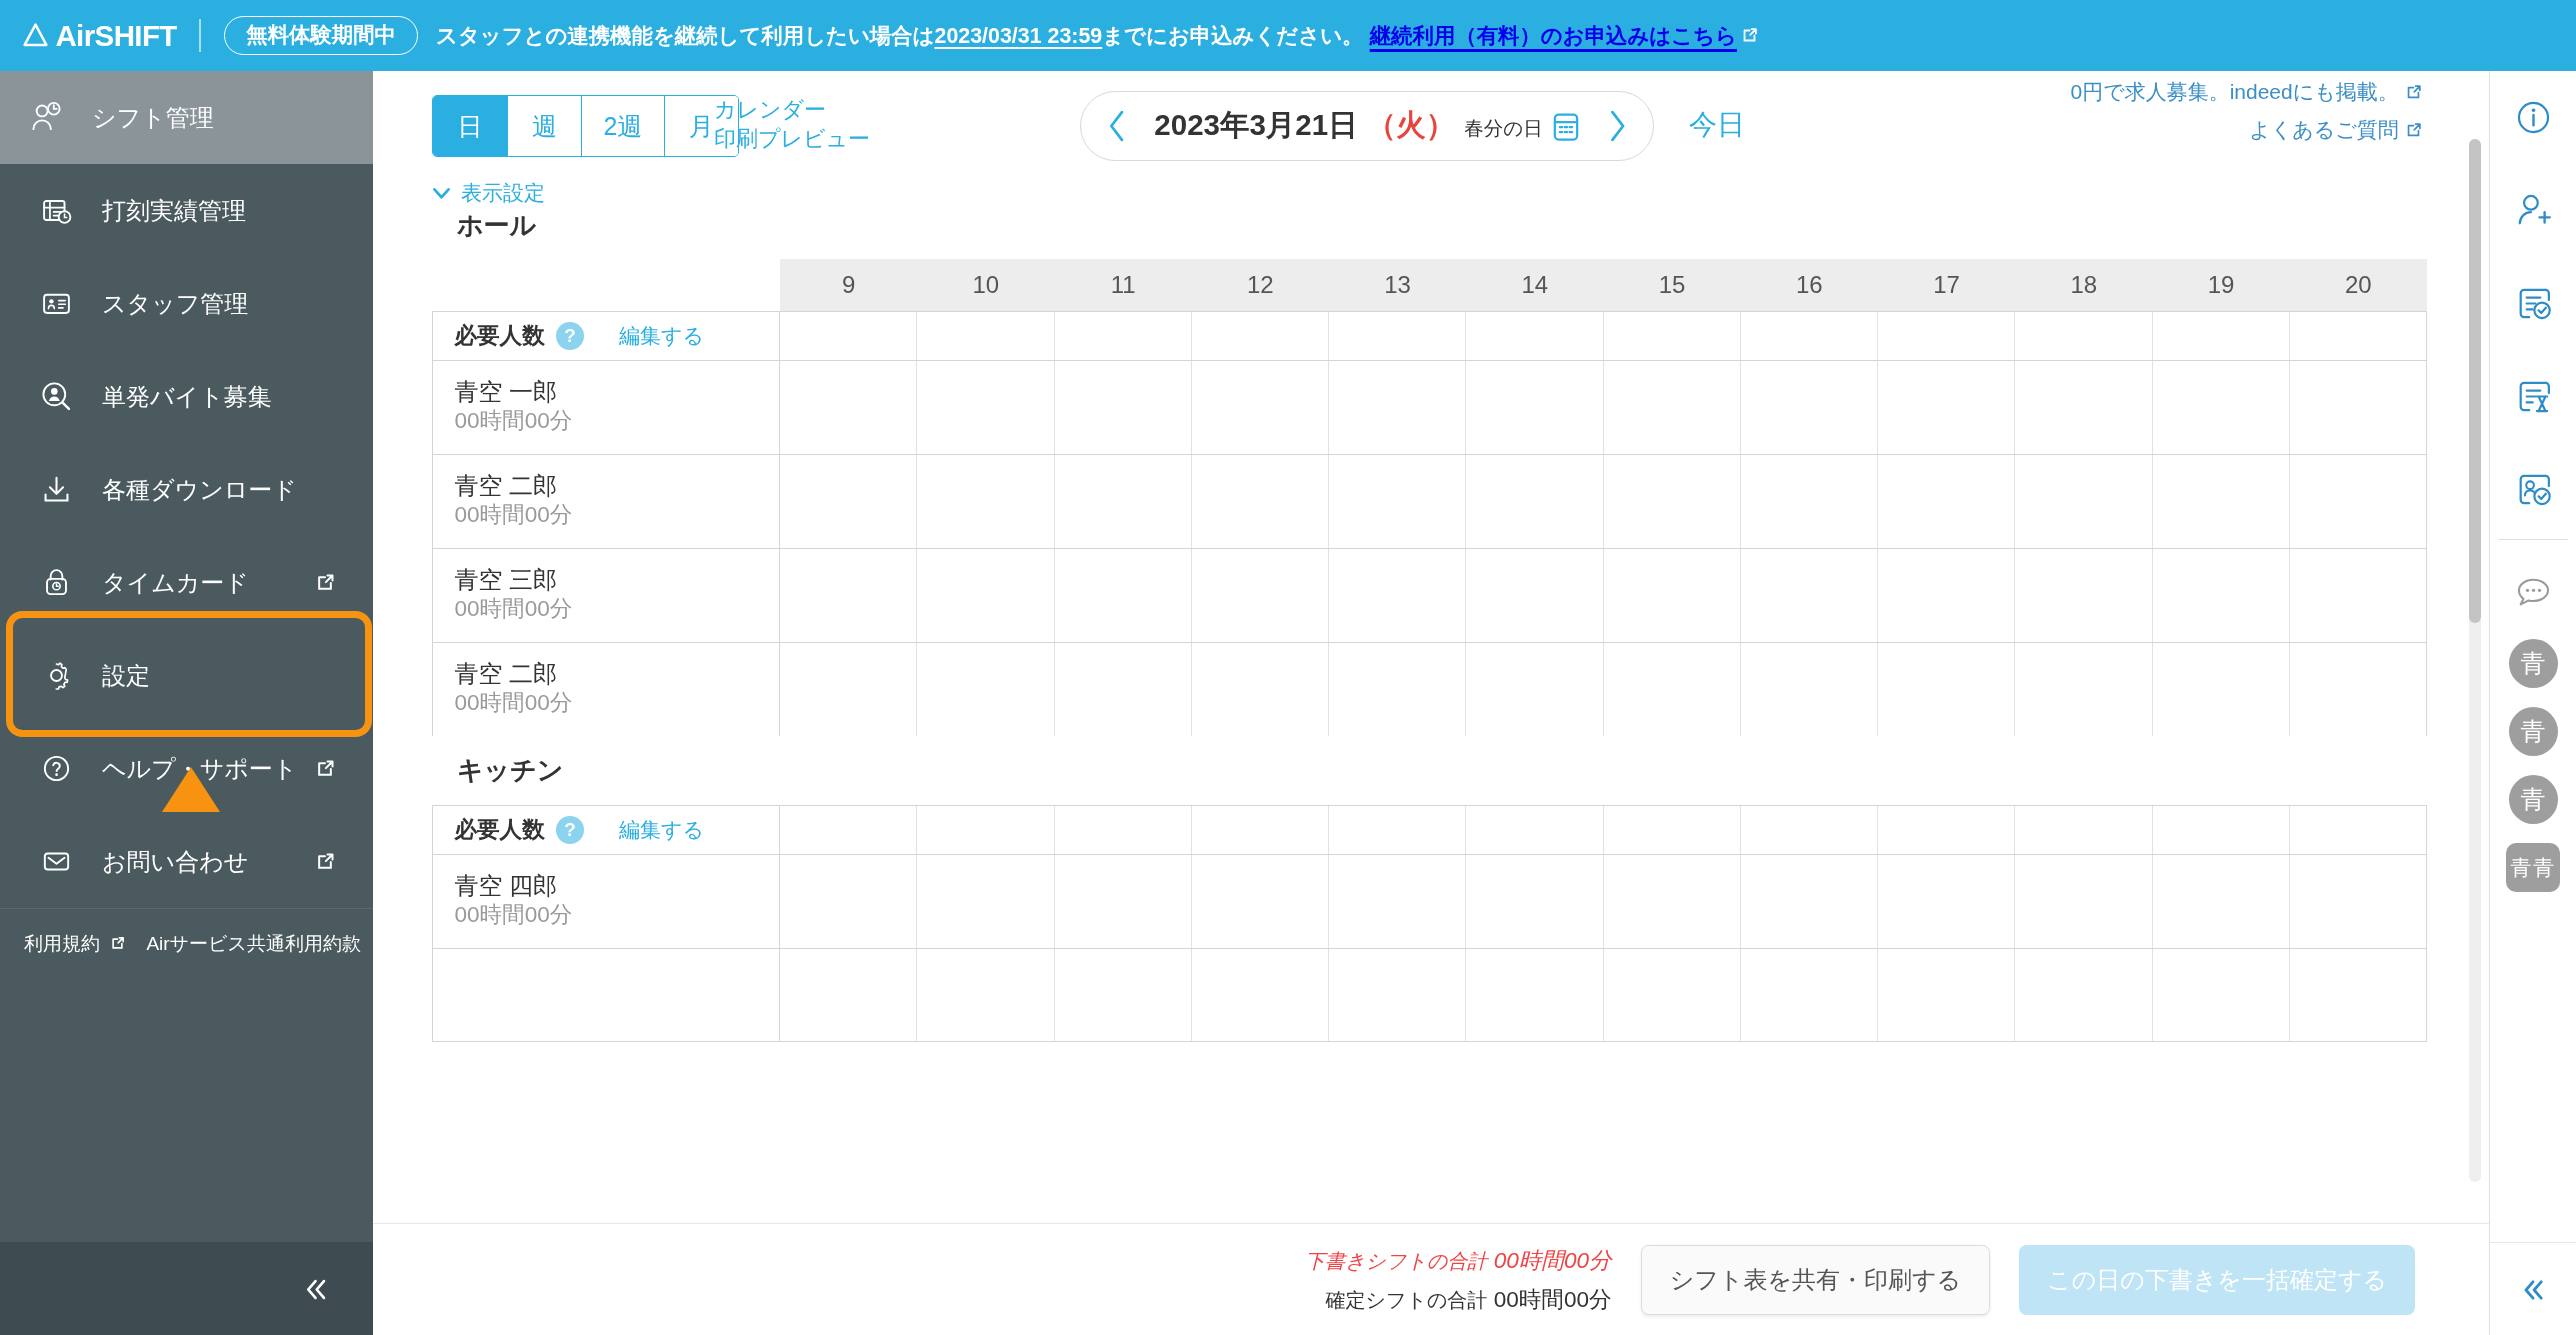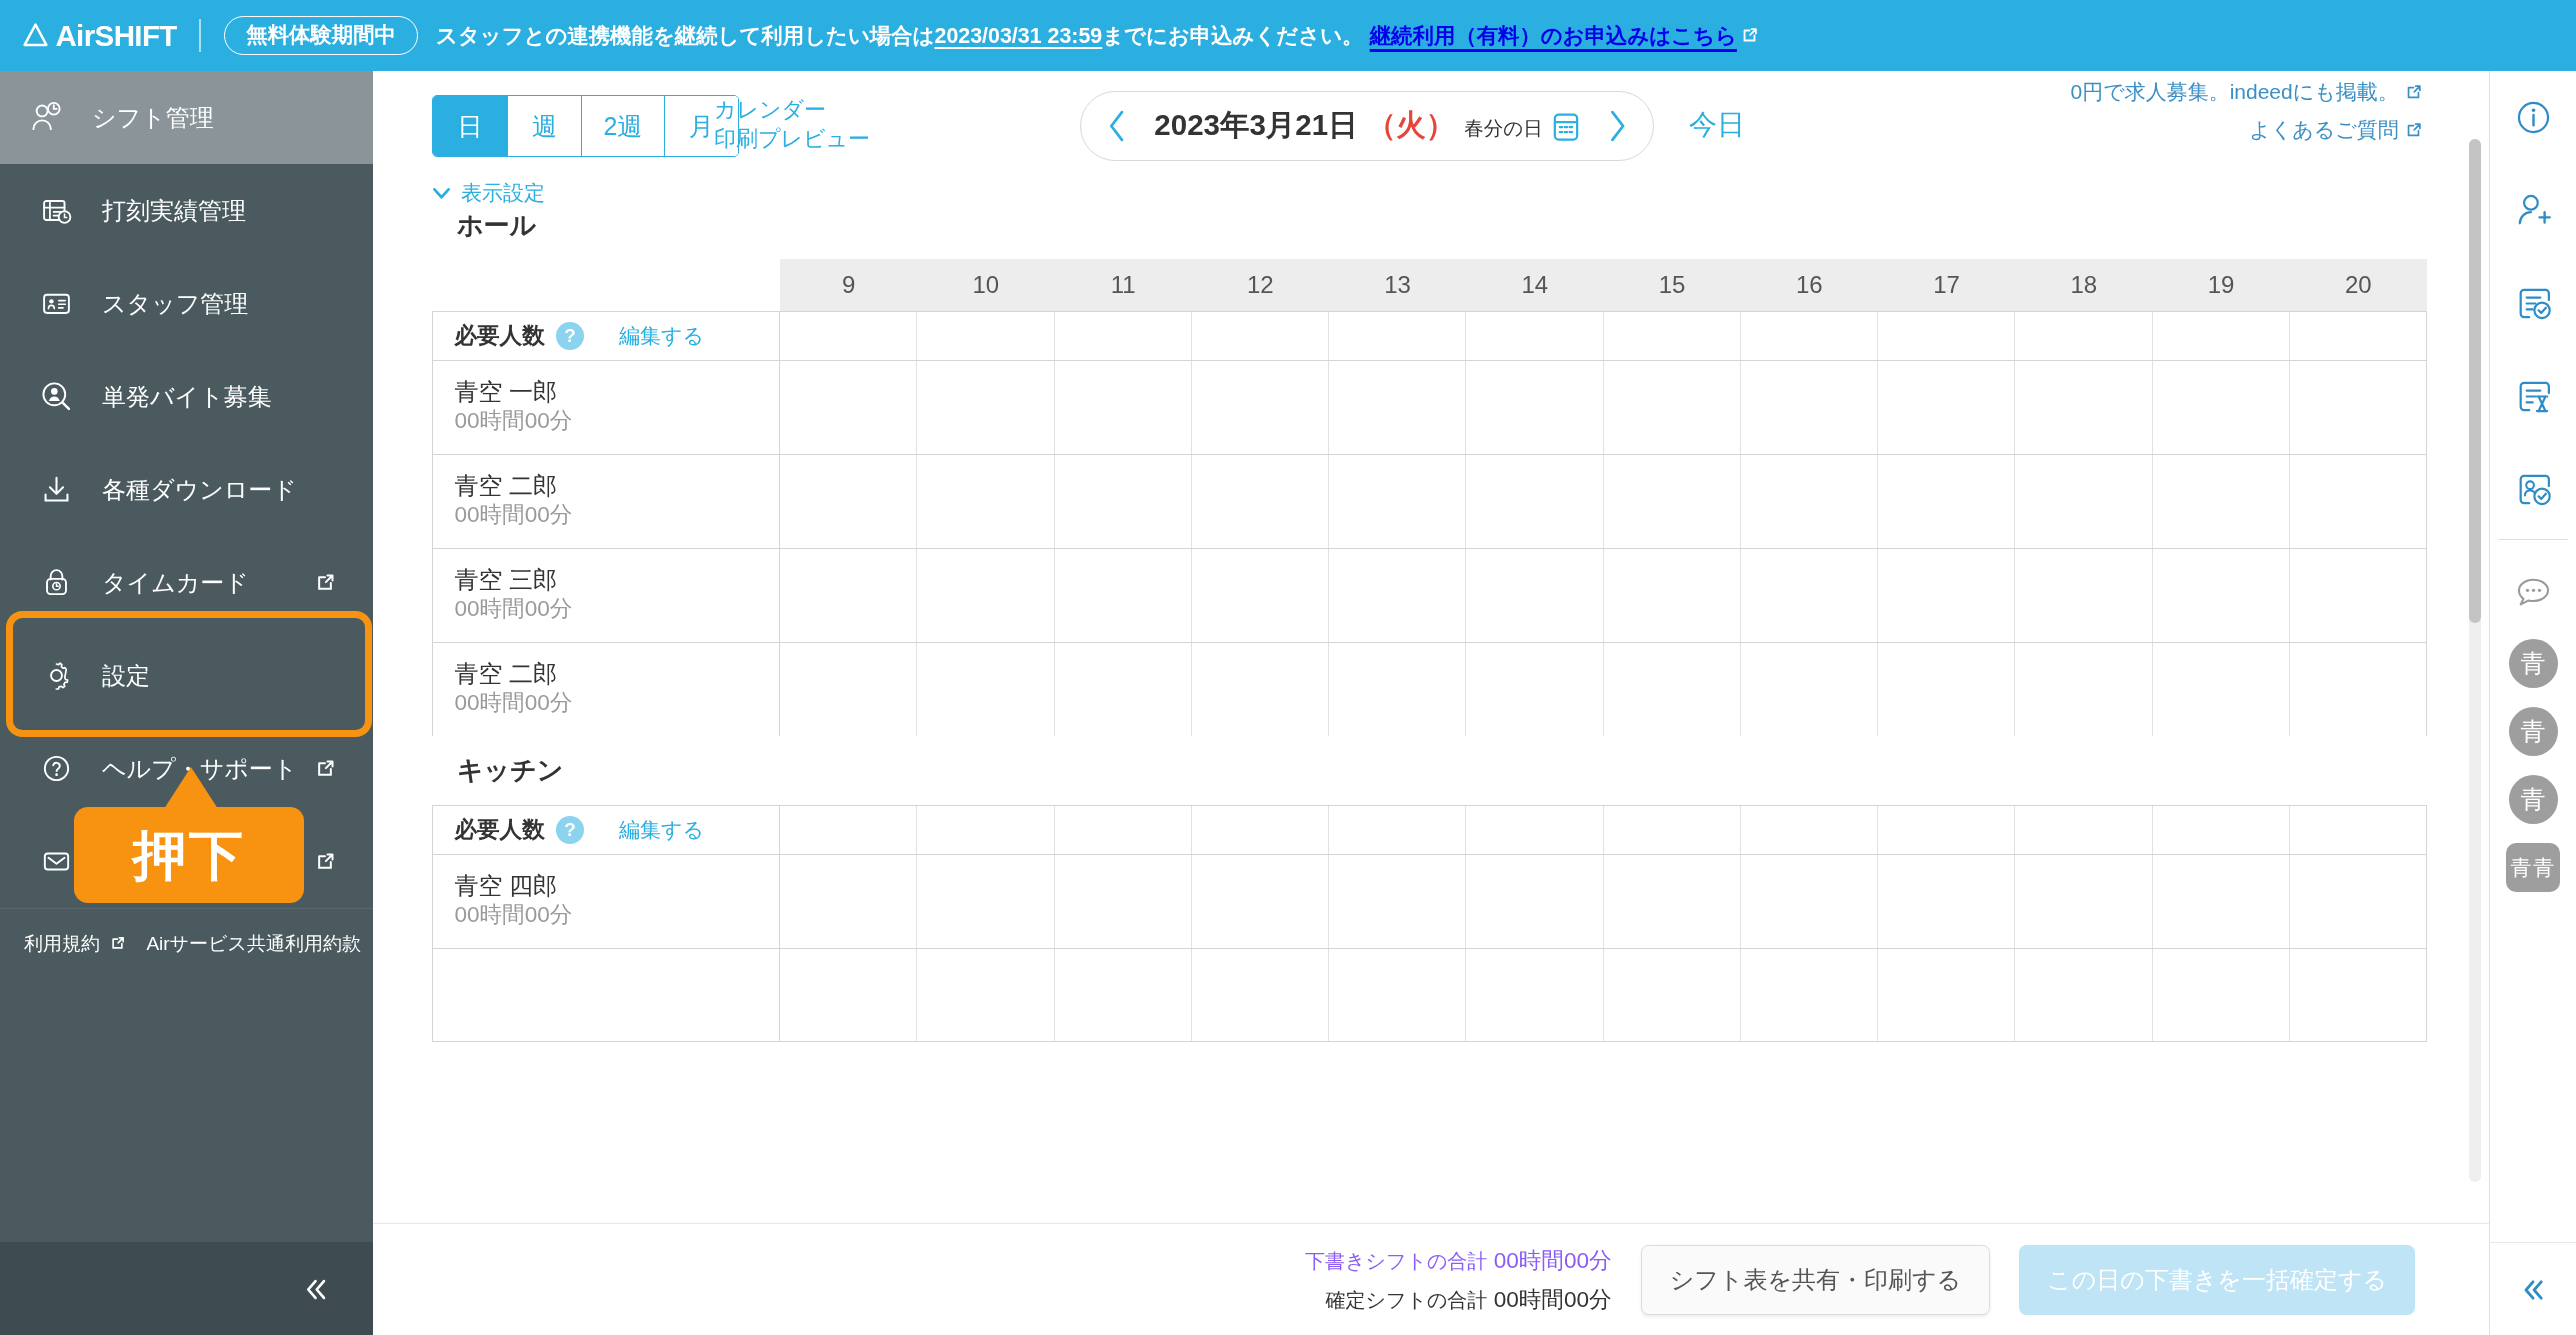"押下" div.callout { html: <div> <span>押下</span> </div> -> none }
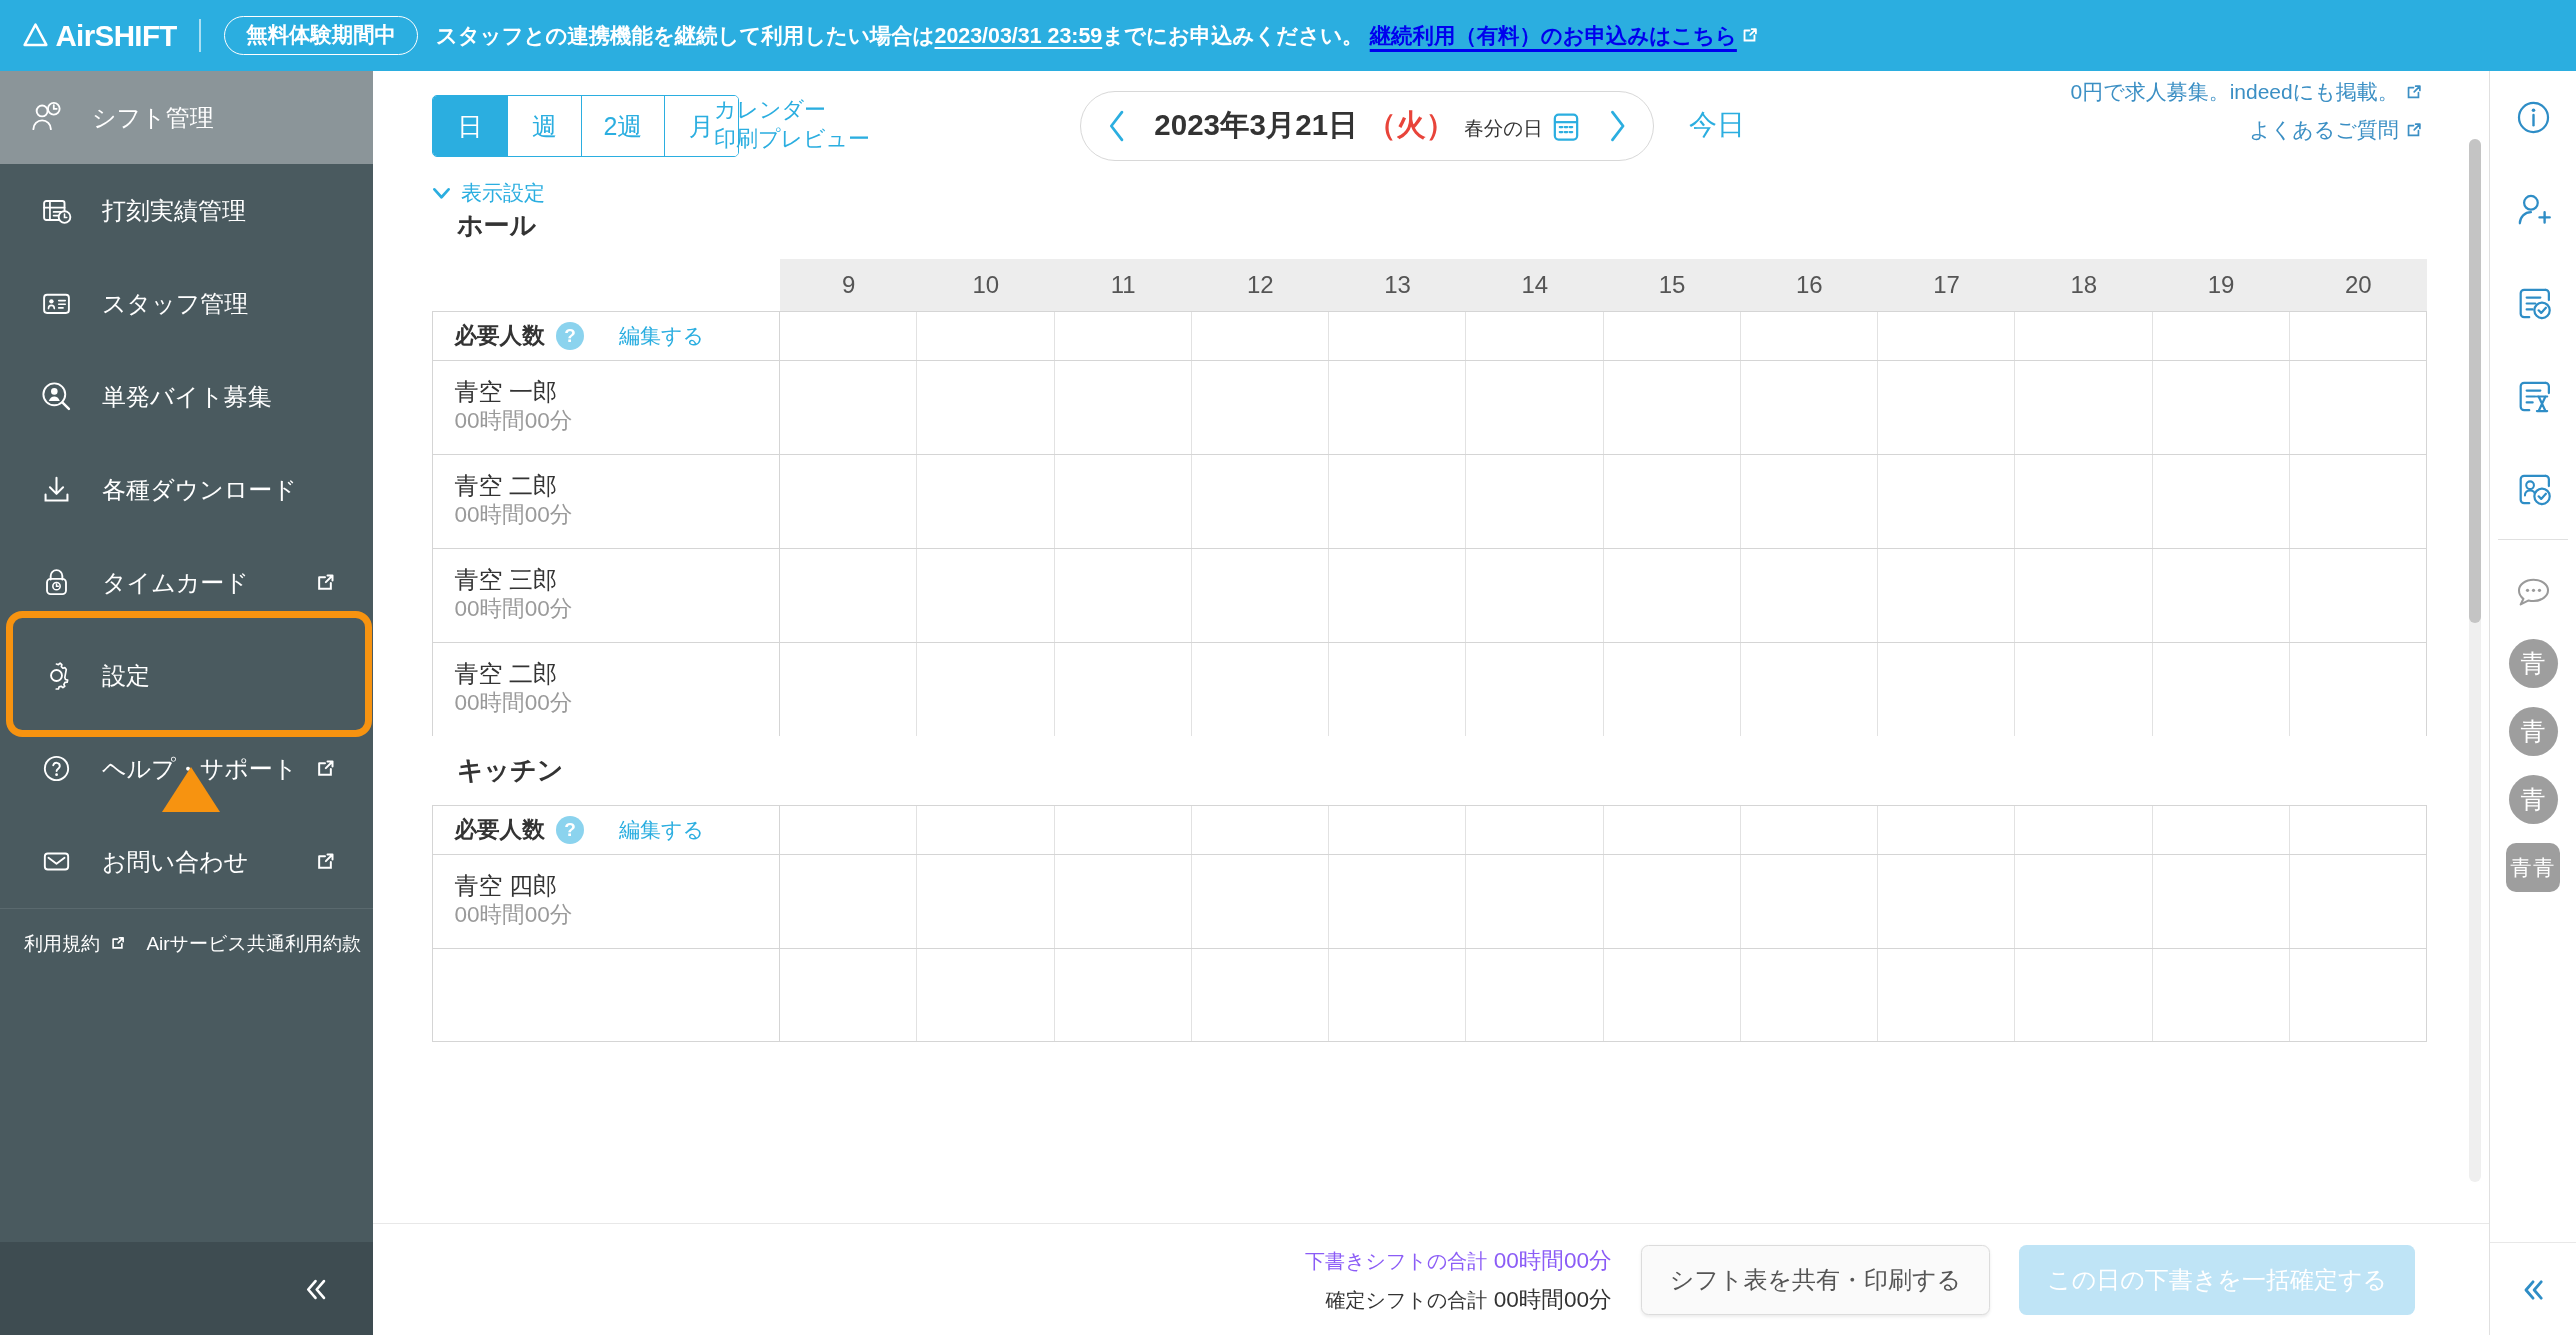"下書きシフトの合計 00時間00分" .total-draft { color: #8b5cf6 -> #ef4444; font-style: none -> italic }
